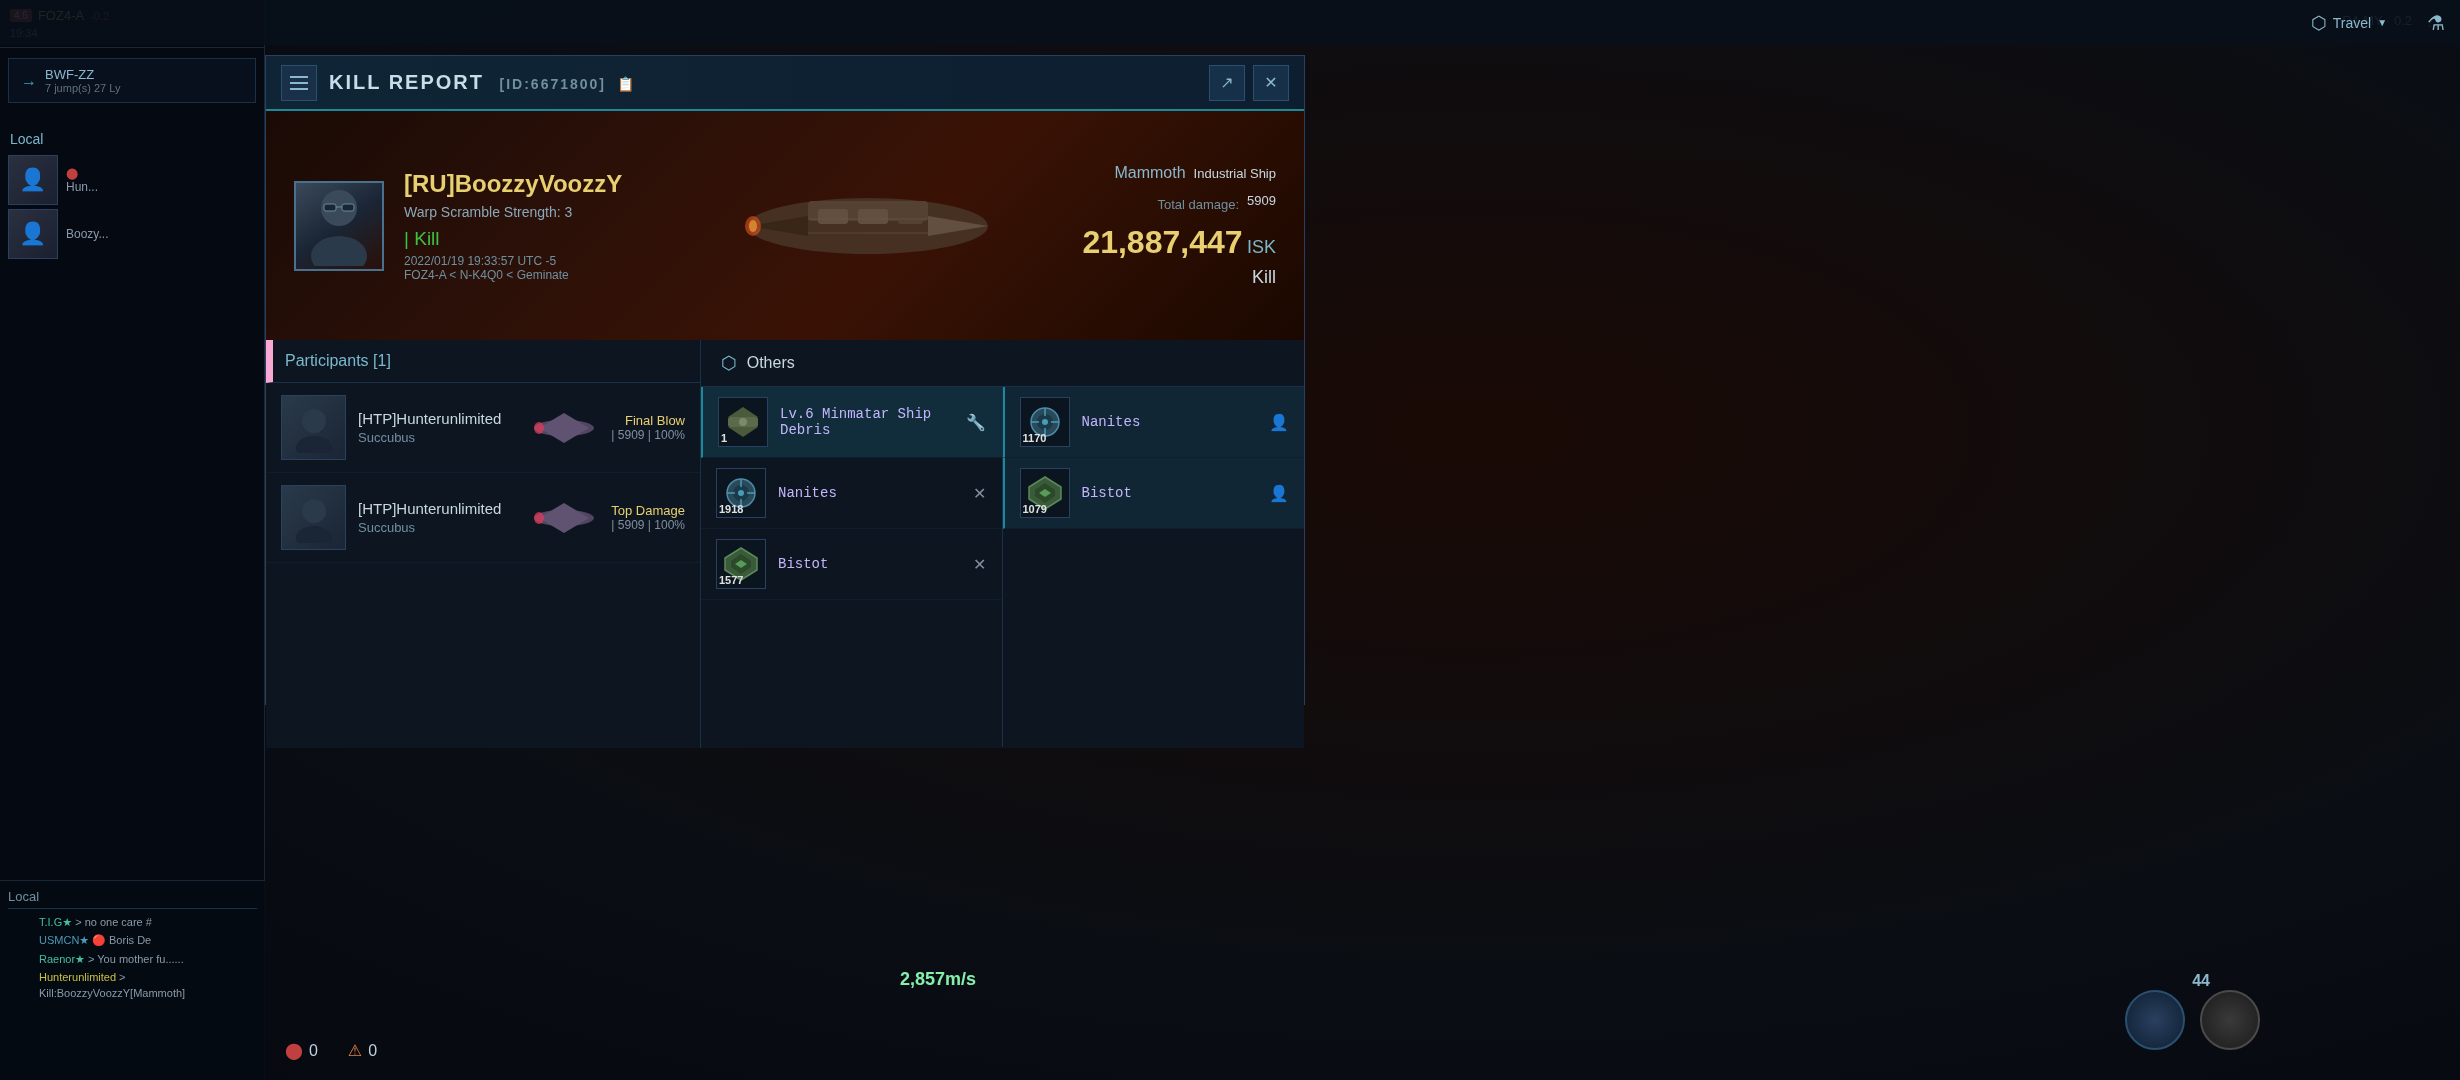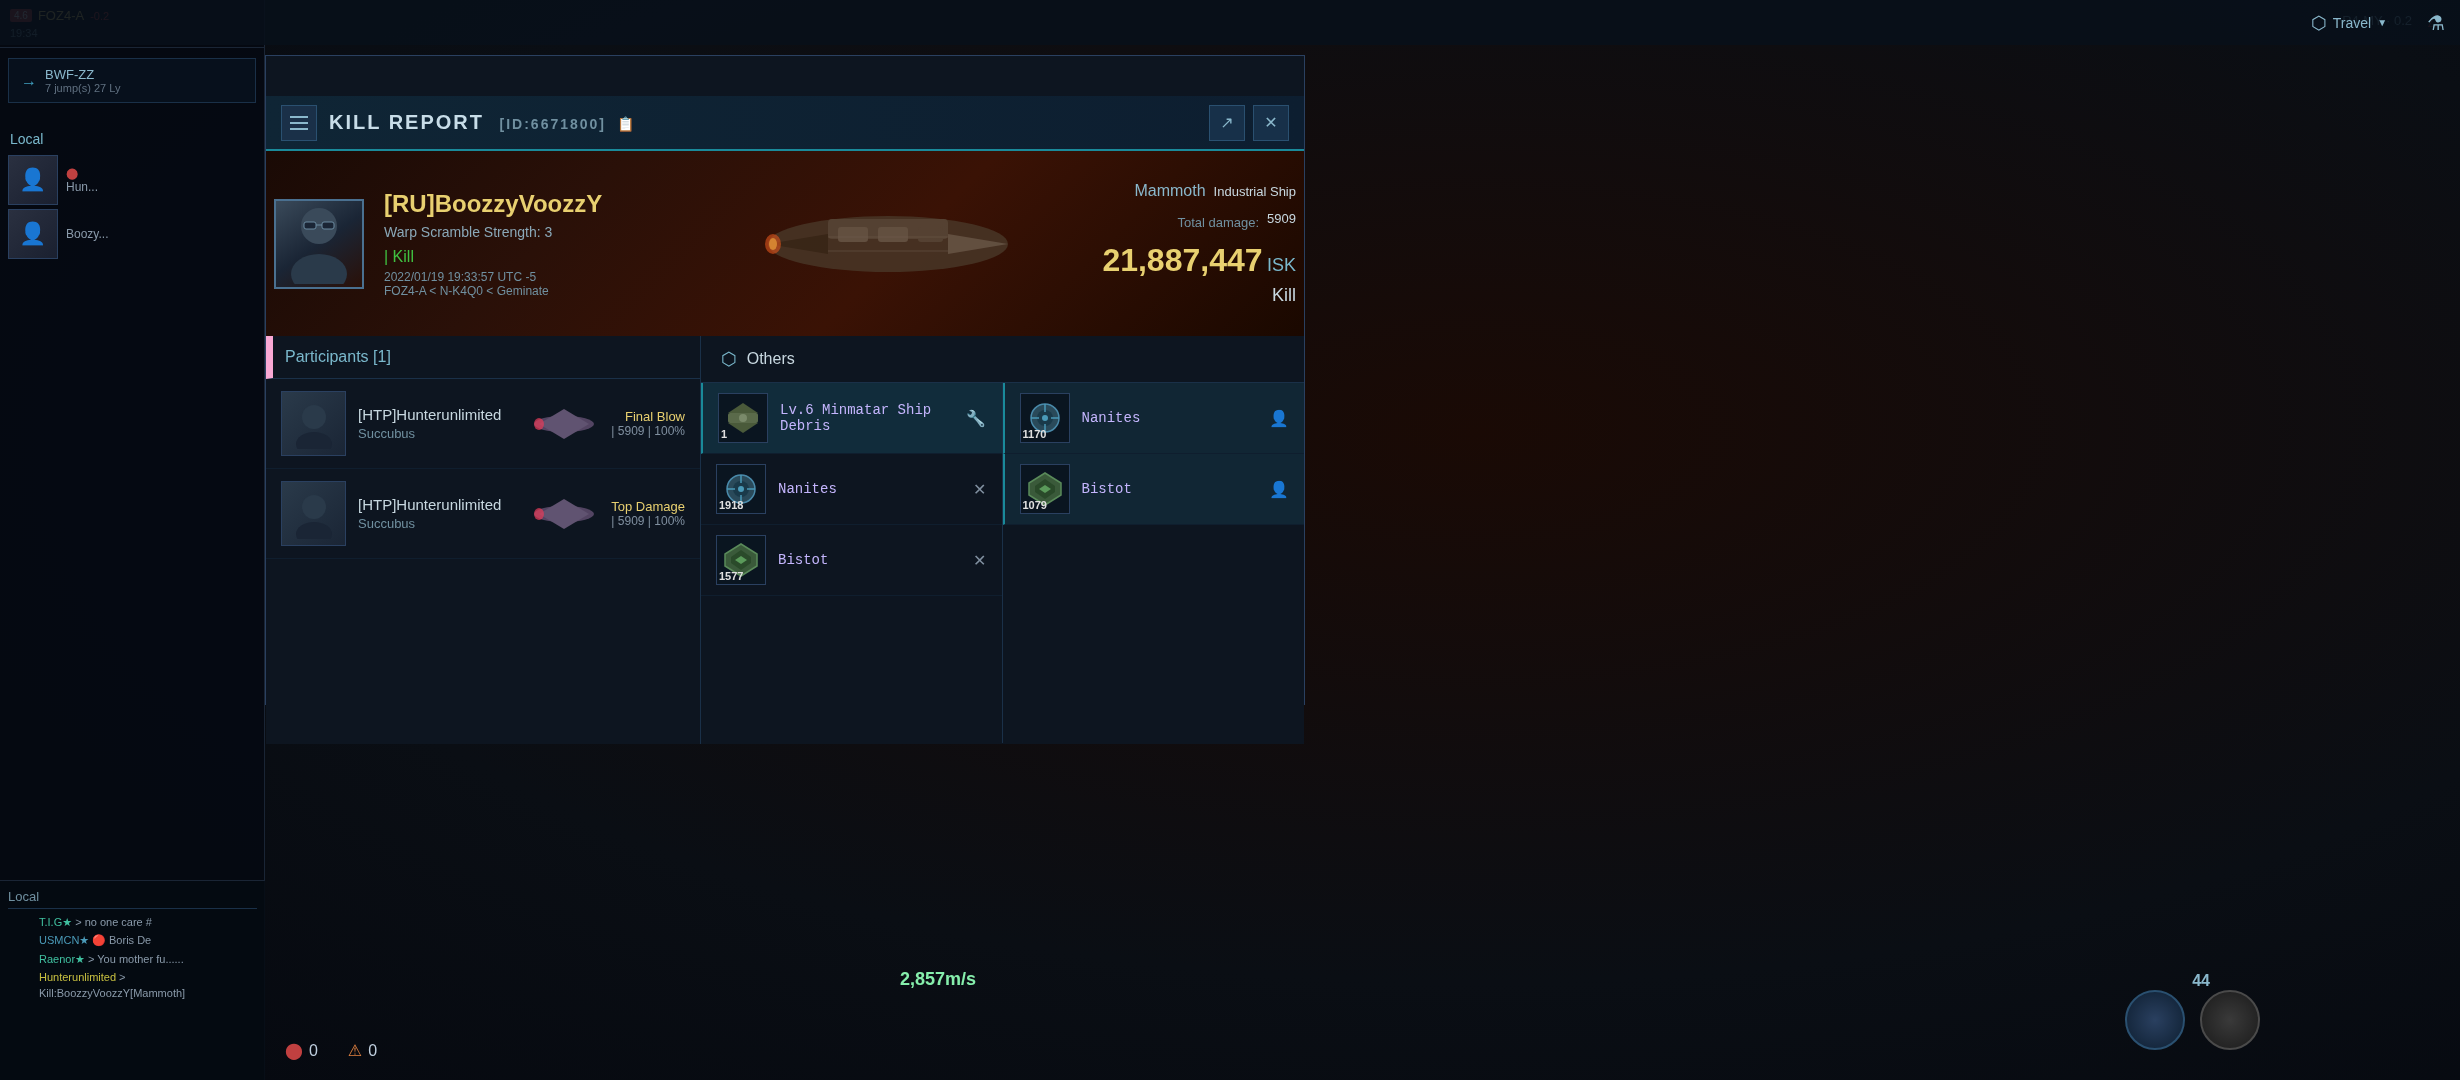"KILL REPORT [ID:6671800] 📋" .modal-header { margin-top: 40px -> none }
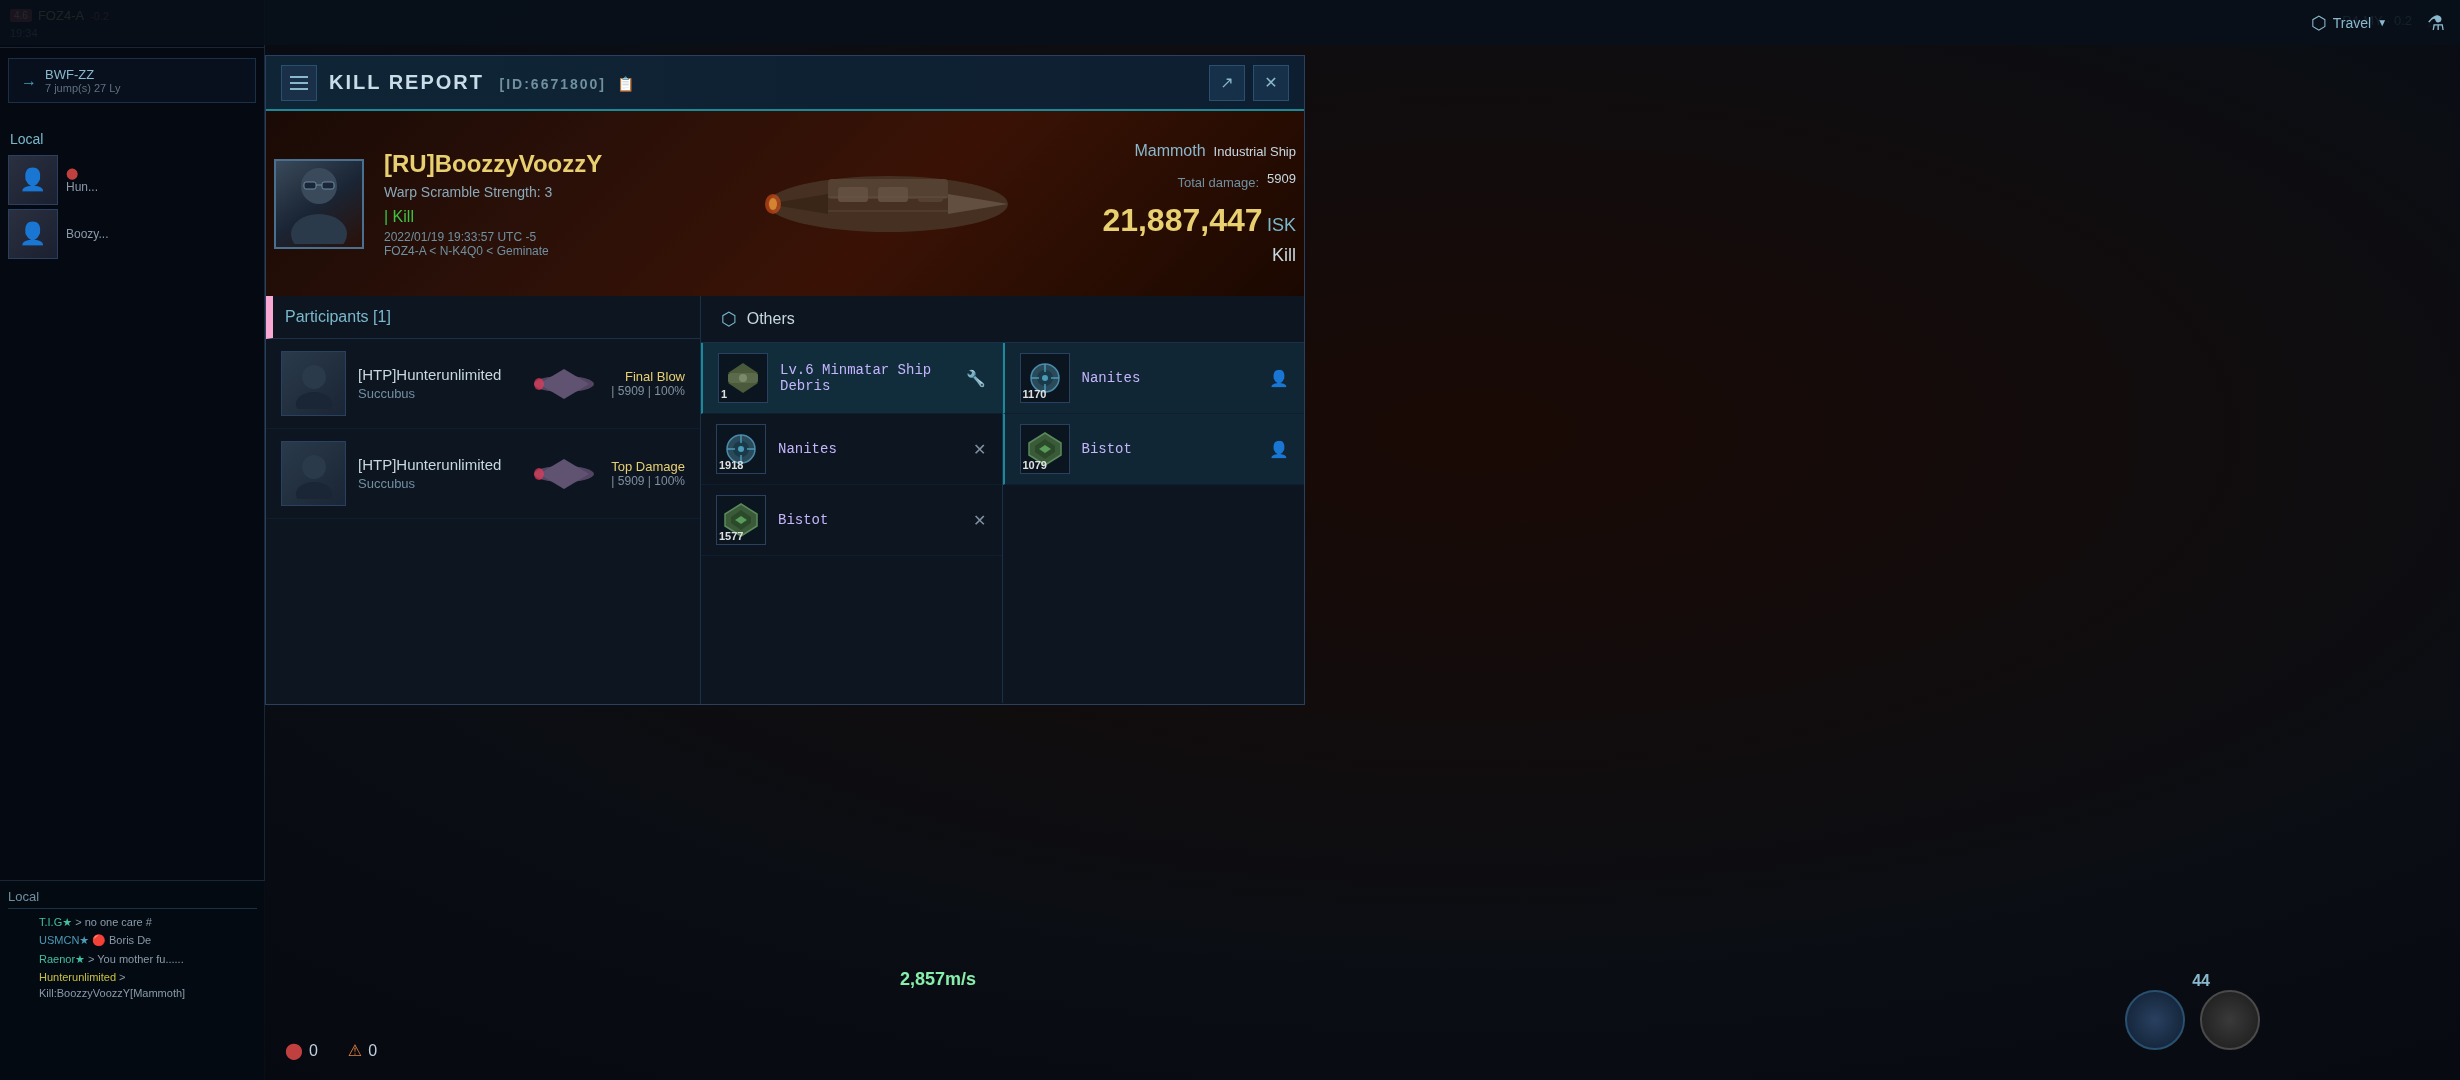"[RU]BoozzyVoozzY" .kill-header { height: 185px -> 229px; padding: 15px 8px -> 15px 28px }
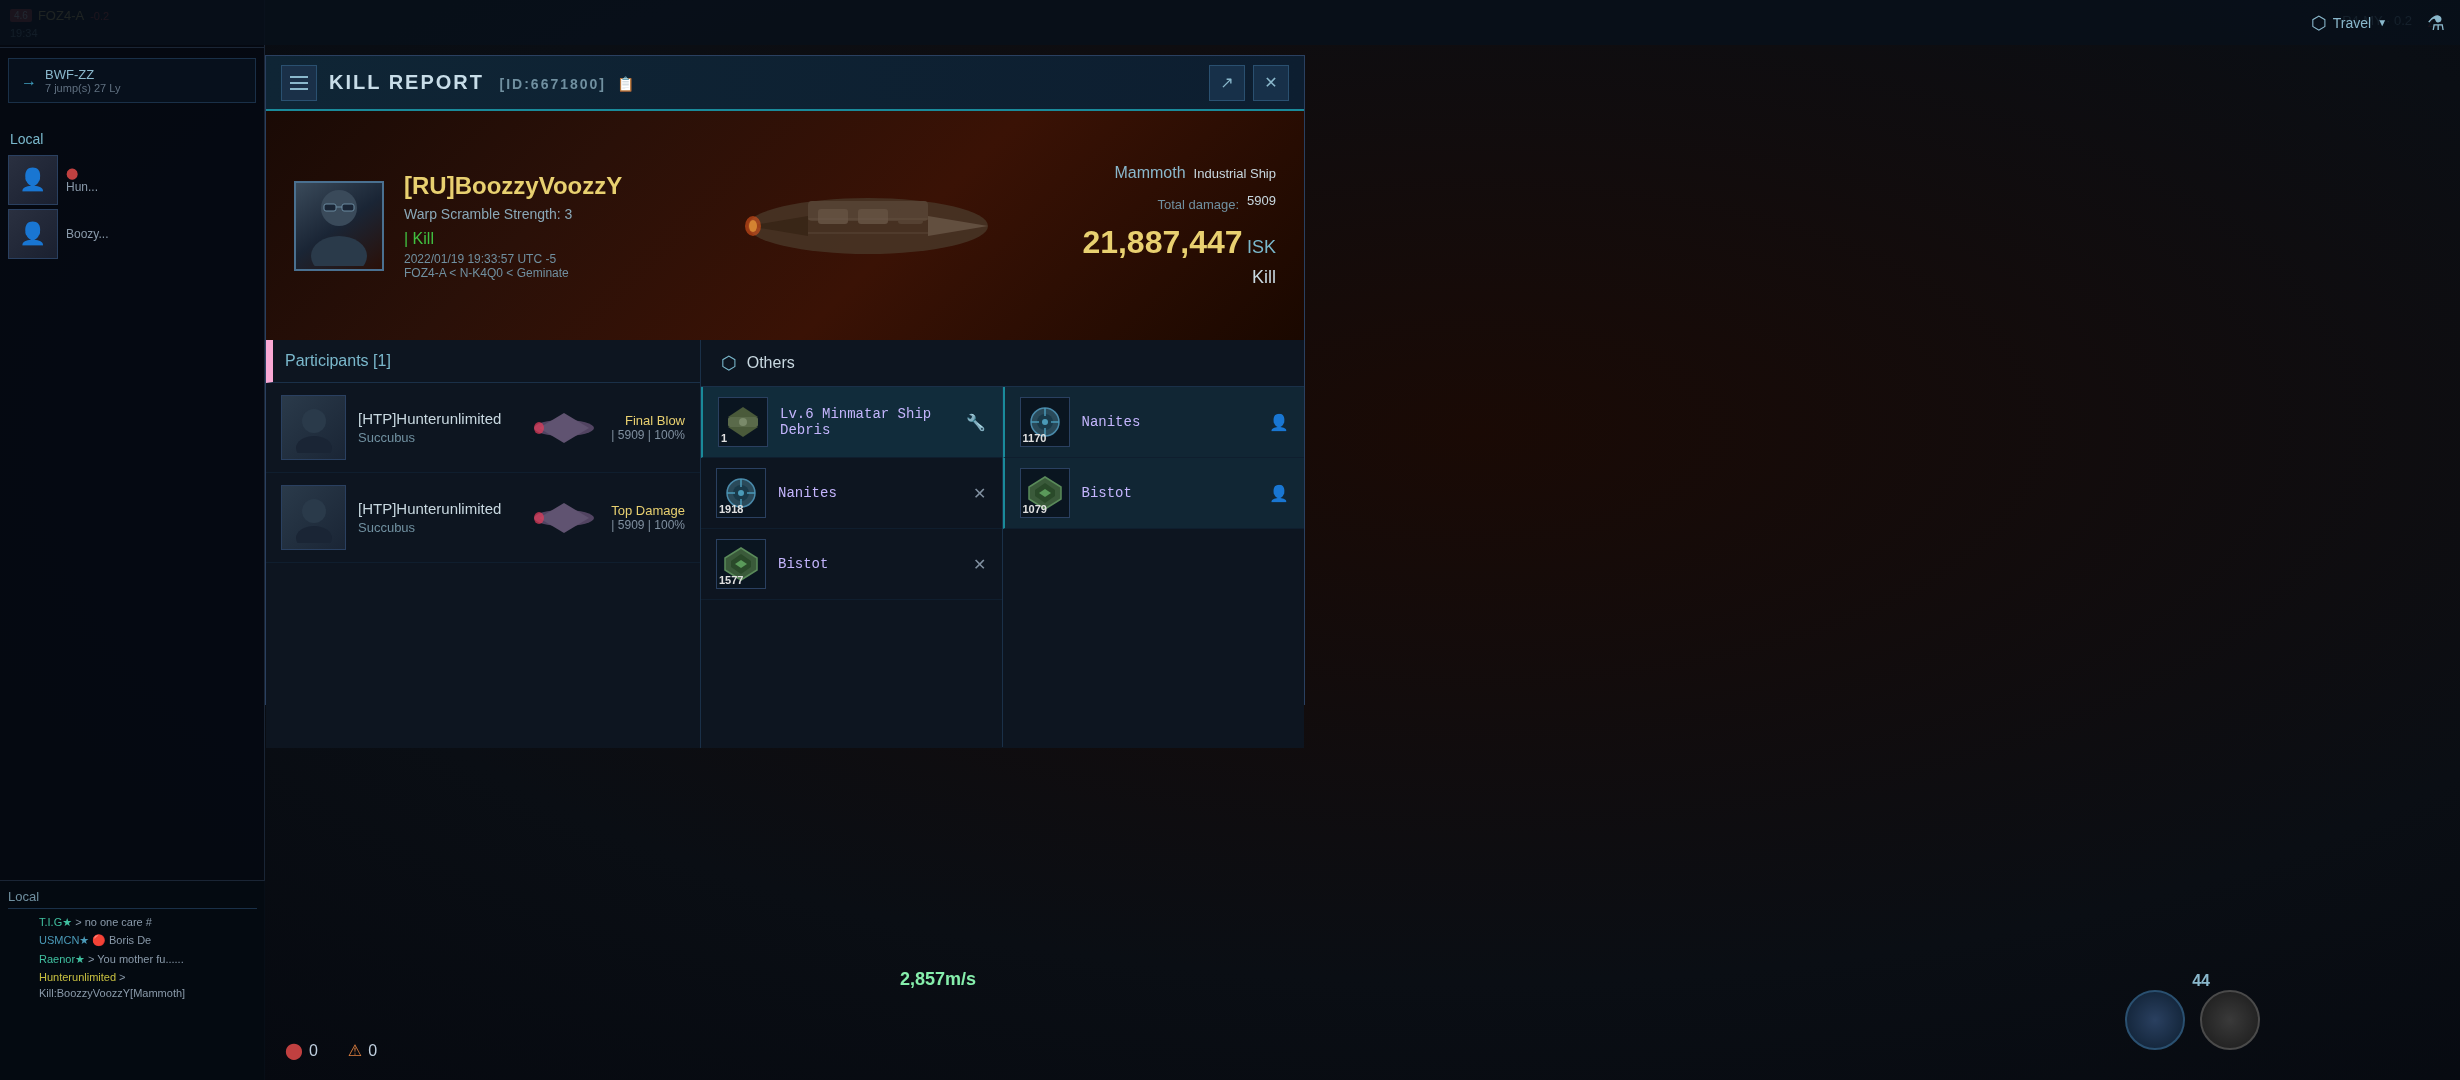"| Kill" .kill-type-badge { font-size: 16px -> 19px }
